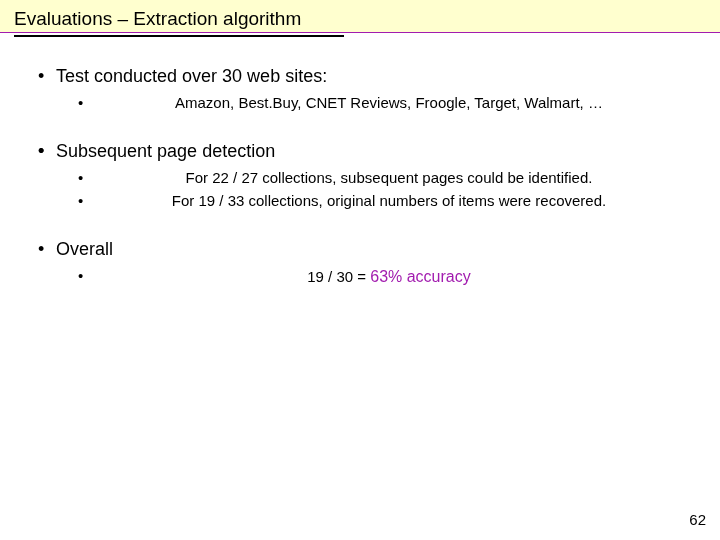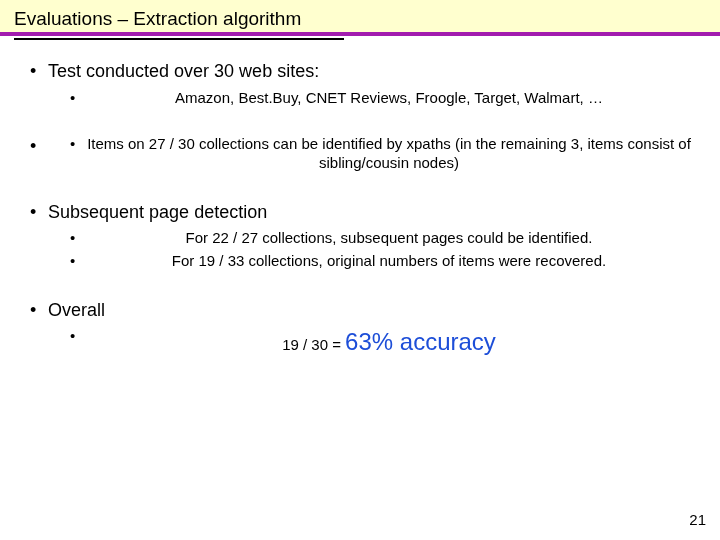"Evaluations – Extraction algorithm" .title-band { border-bottom: 4px solid #a21caf -> 1px solid #a21caf }
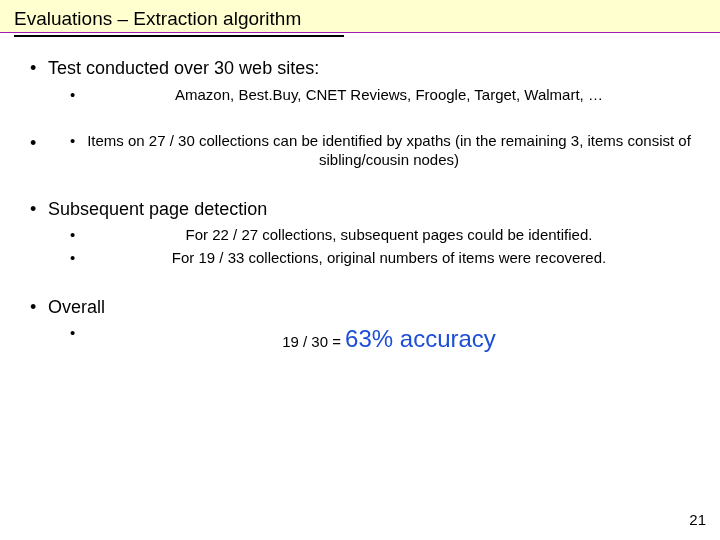"Test conducted over 30 web" ul.top { margin: 0 -> 8px }
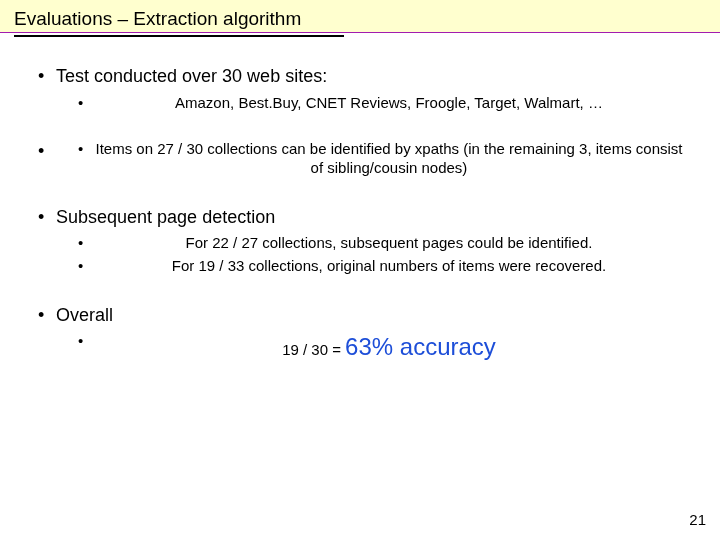"Items on 27 / 30" li { html: <li> <span>Items on 27 / 30 collections can be identified by xpaths (in the remaining 3, items consist of sibling/cousin nodes)</span> </li> -> none }
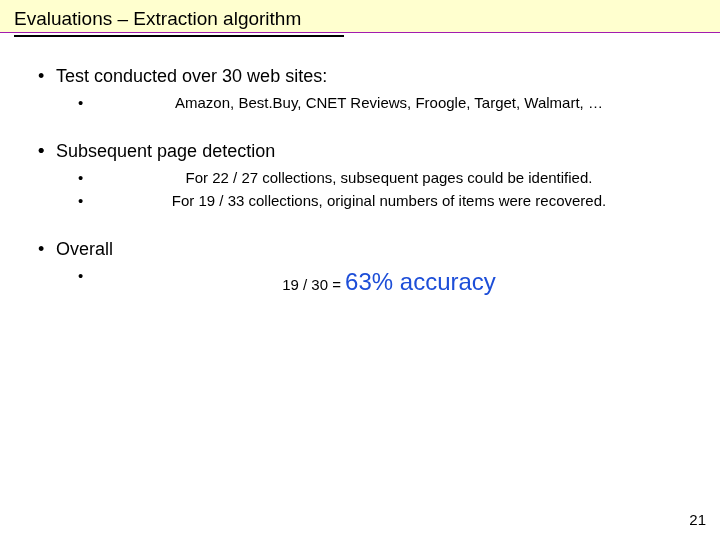"63% accuracy" .accuracy { color: #1d4ed8 -> #a21caf; font-size: 24px -> 16px }
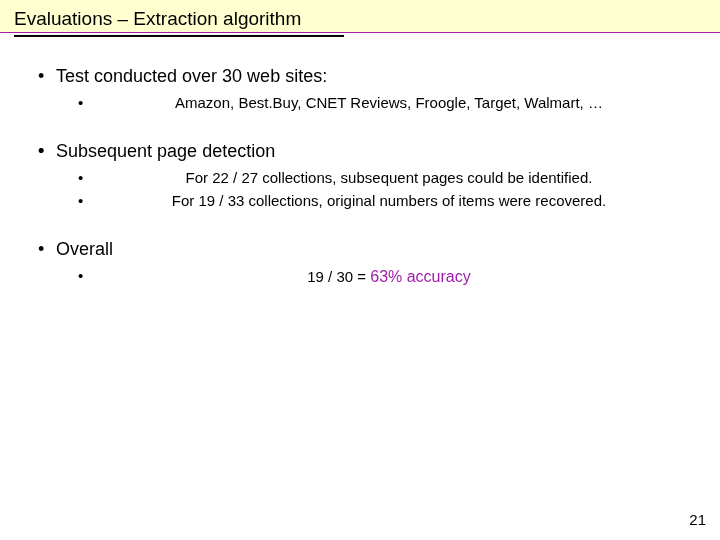"21" div.page-num { text: 21 -> 62 }
